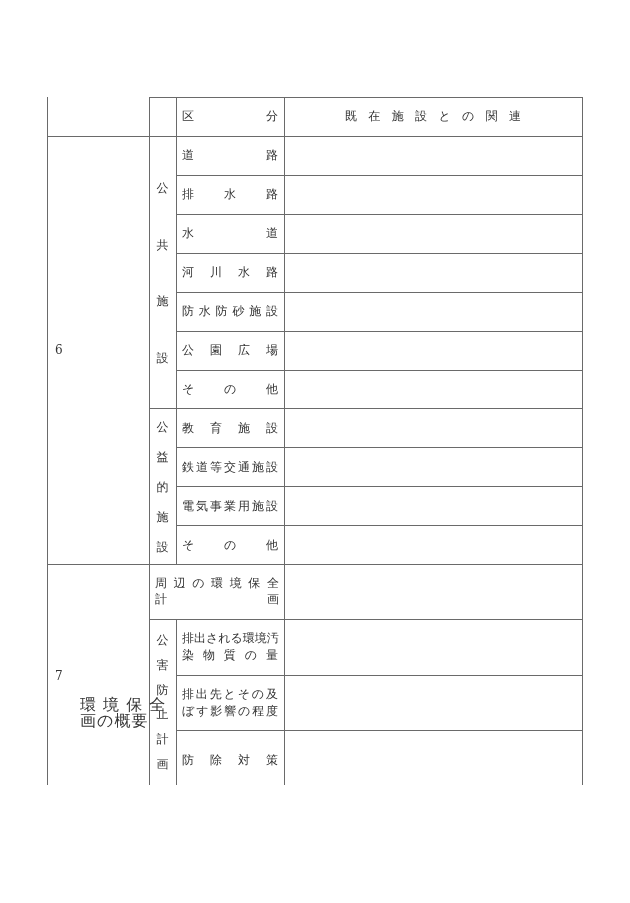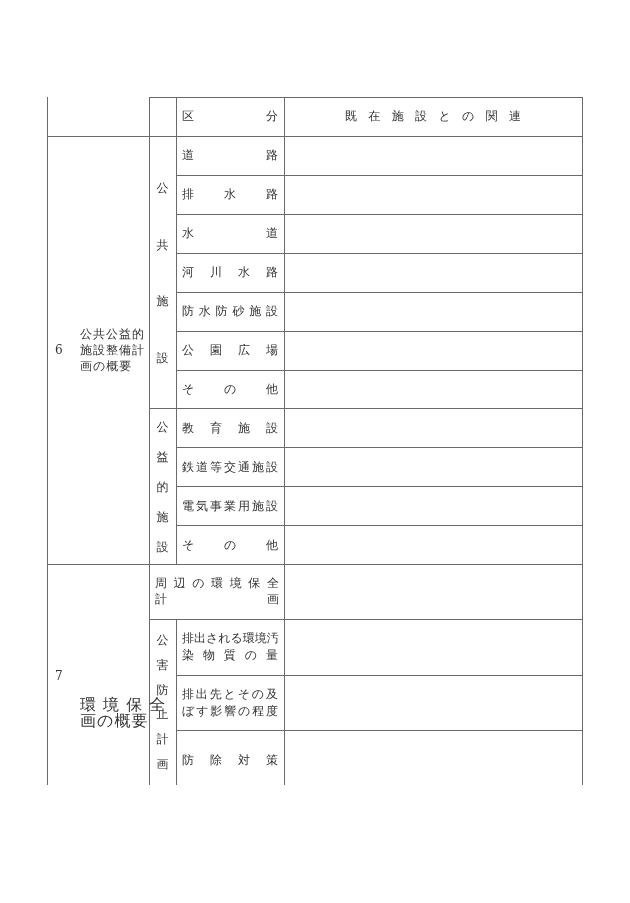"公共公益的" div { html: <div> <div>公共公益的</div> <div>施設整備計</div> <div>画の概要</div> </div> -> none }
